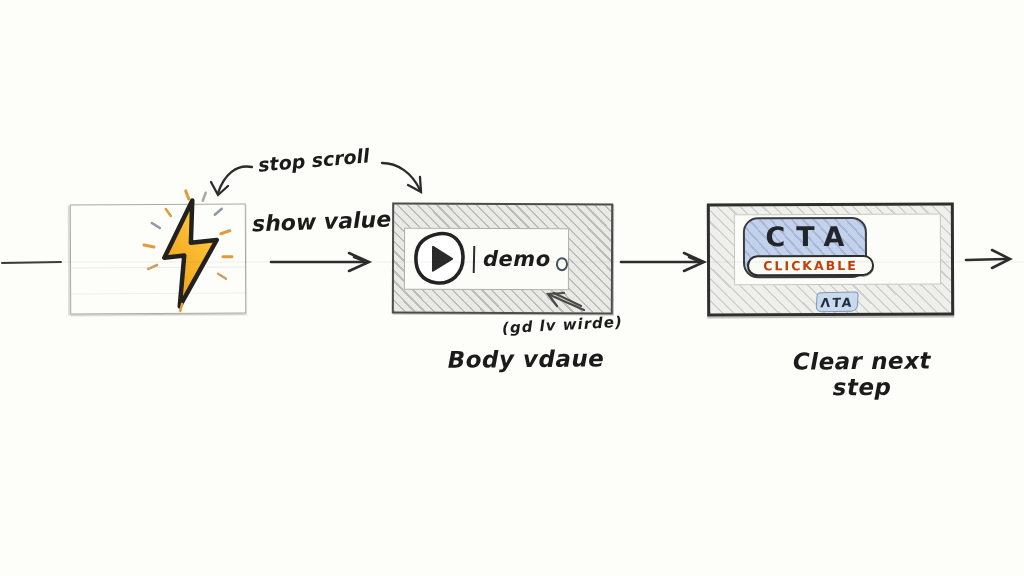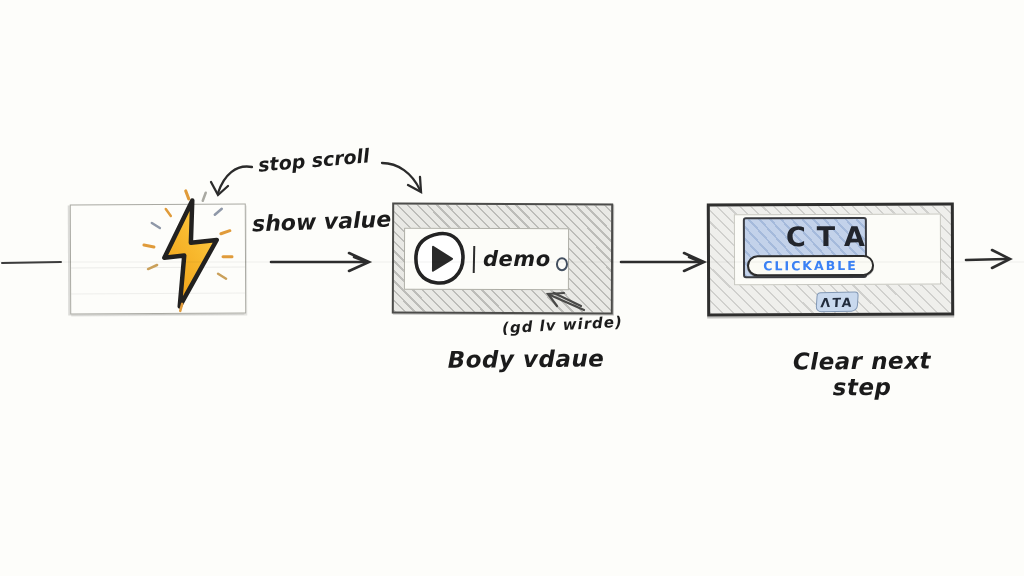"CTA" .cta-card { border-radius: 3px -> 15px; text-align: right -> center }
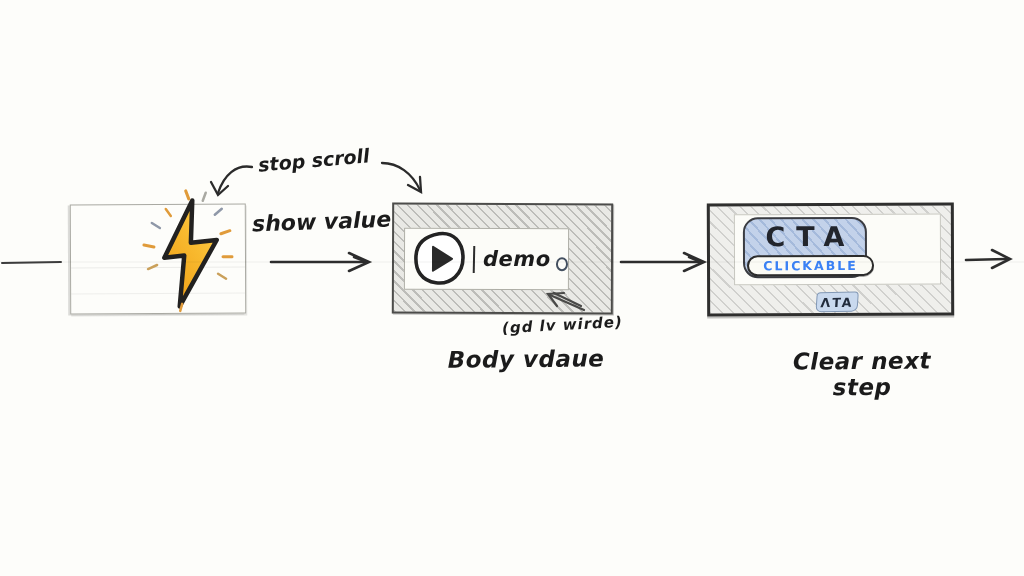"CLICKABLE" .clickable-pill { color: #3b82f6 -> #c2410c }
